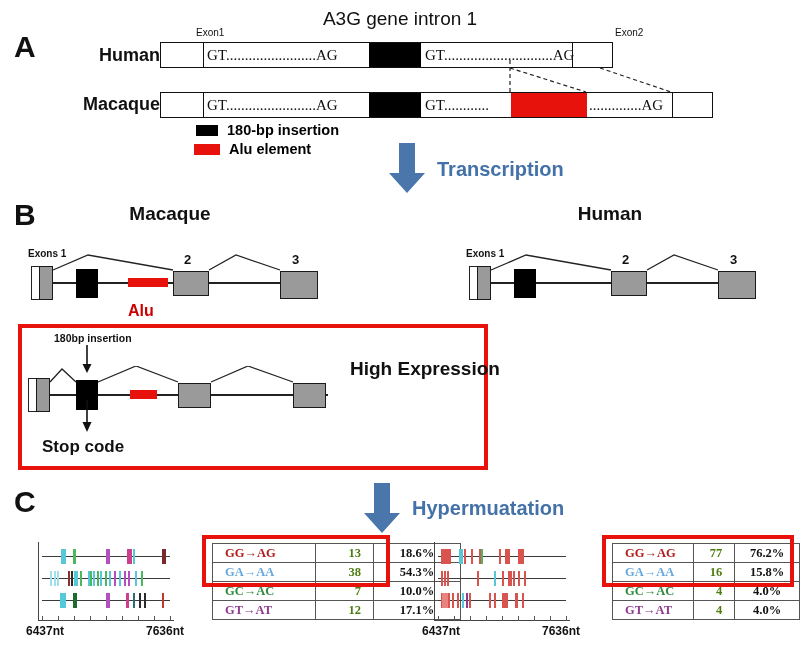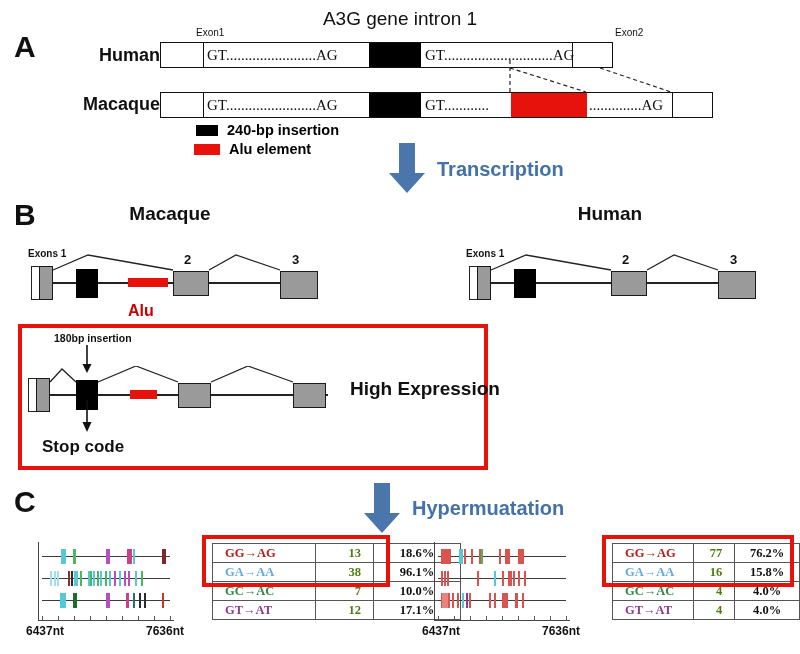"240-bp insertion" span { text: 240-bp -> 180-bp }
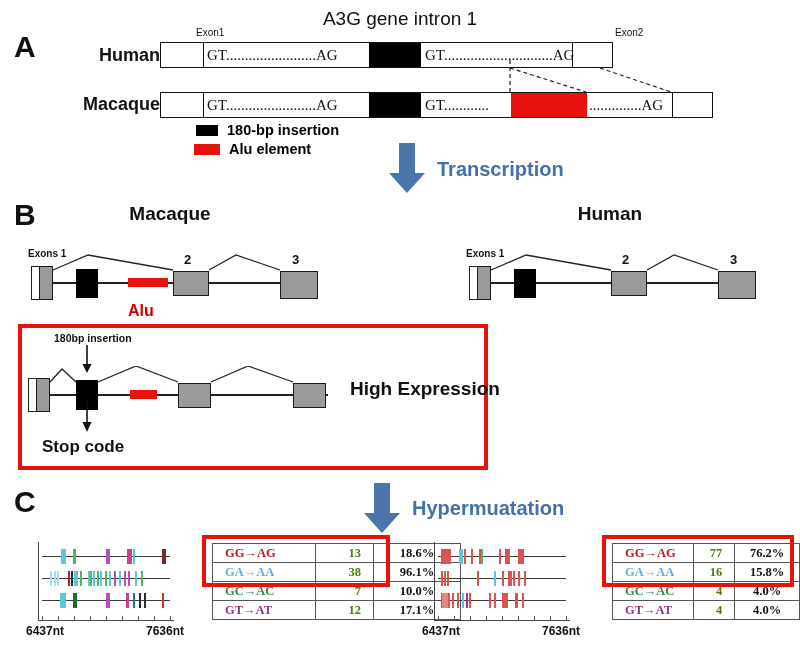"High Expression" div.callout-text { top: 378px -> 358px }
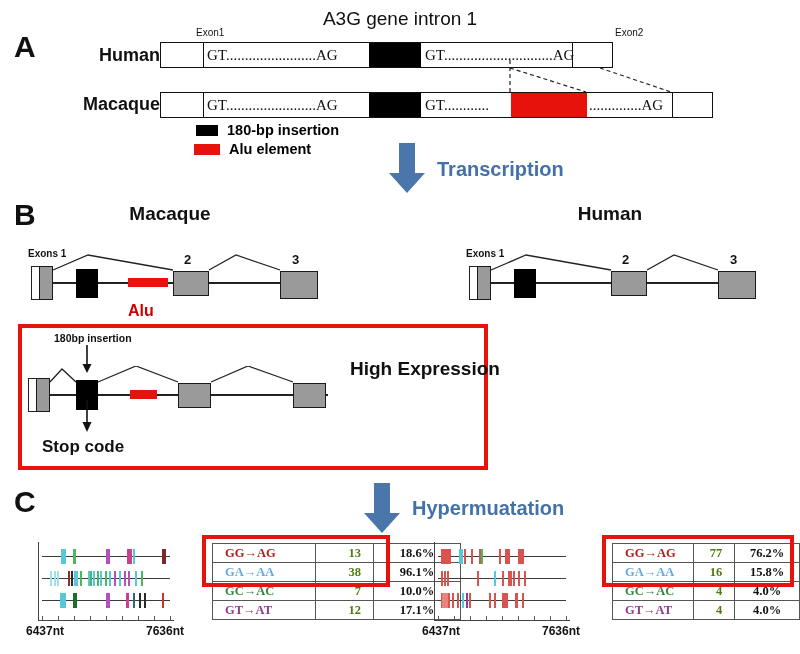"96.1%" td.c-pct { text: 96.1% -> 54.3% }
